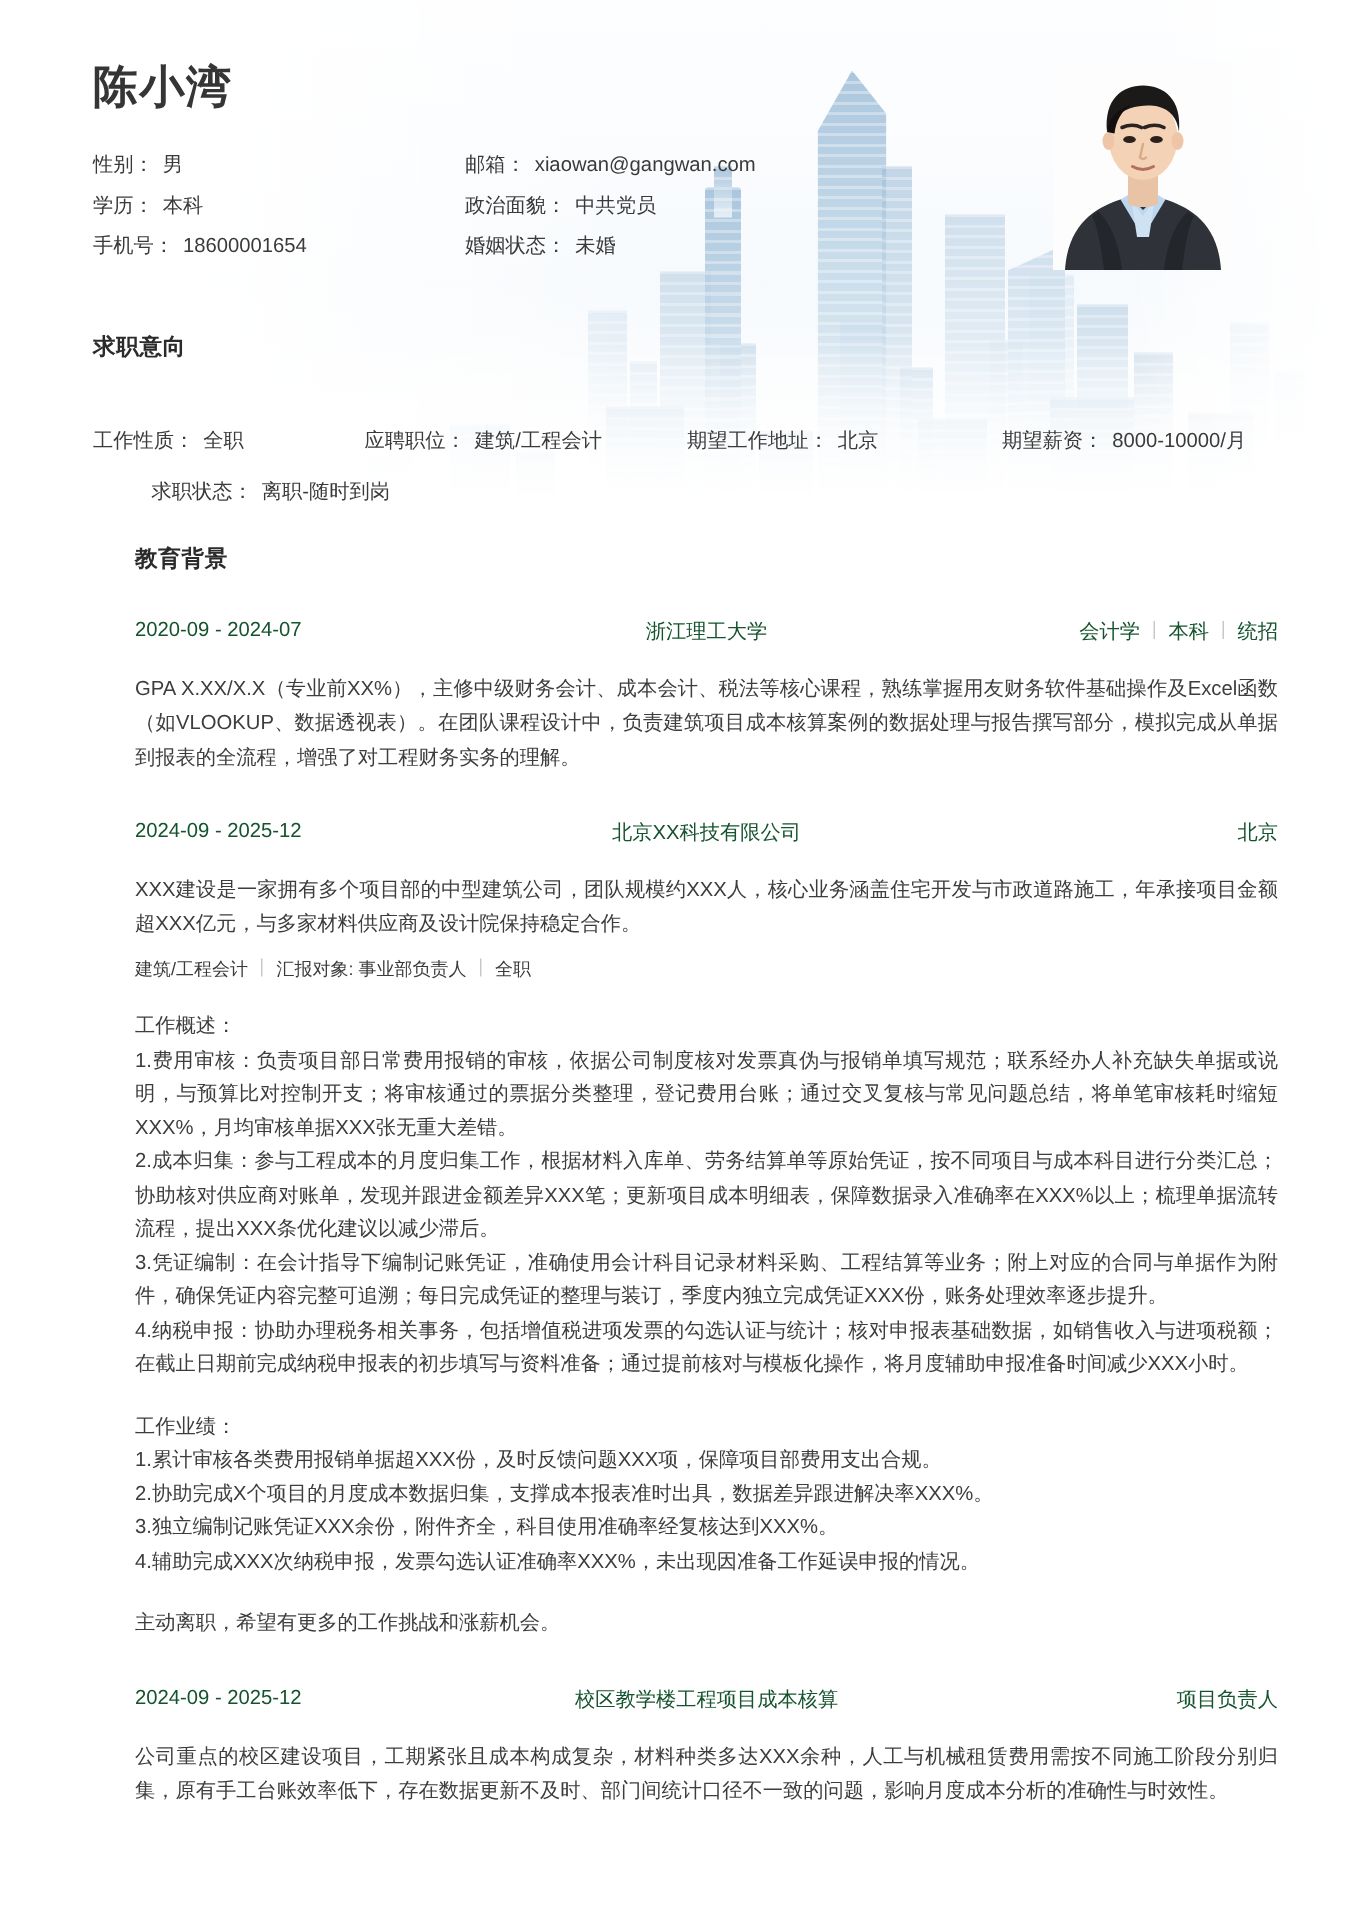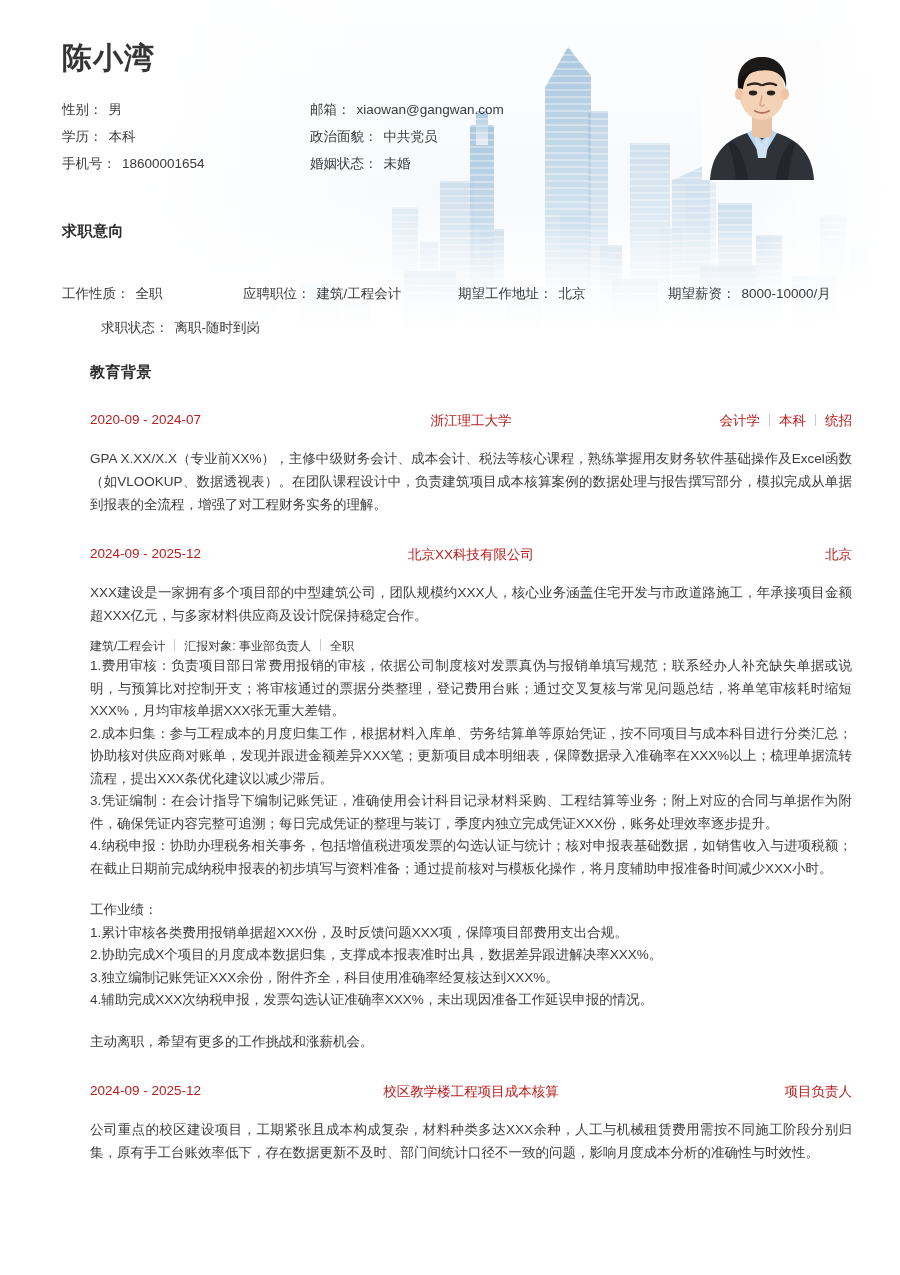"2020-09 - 2024-07" .row3 { color: #b91c1c -> #14532d }
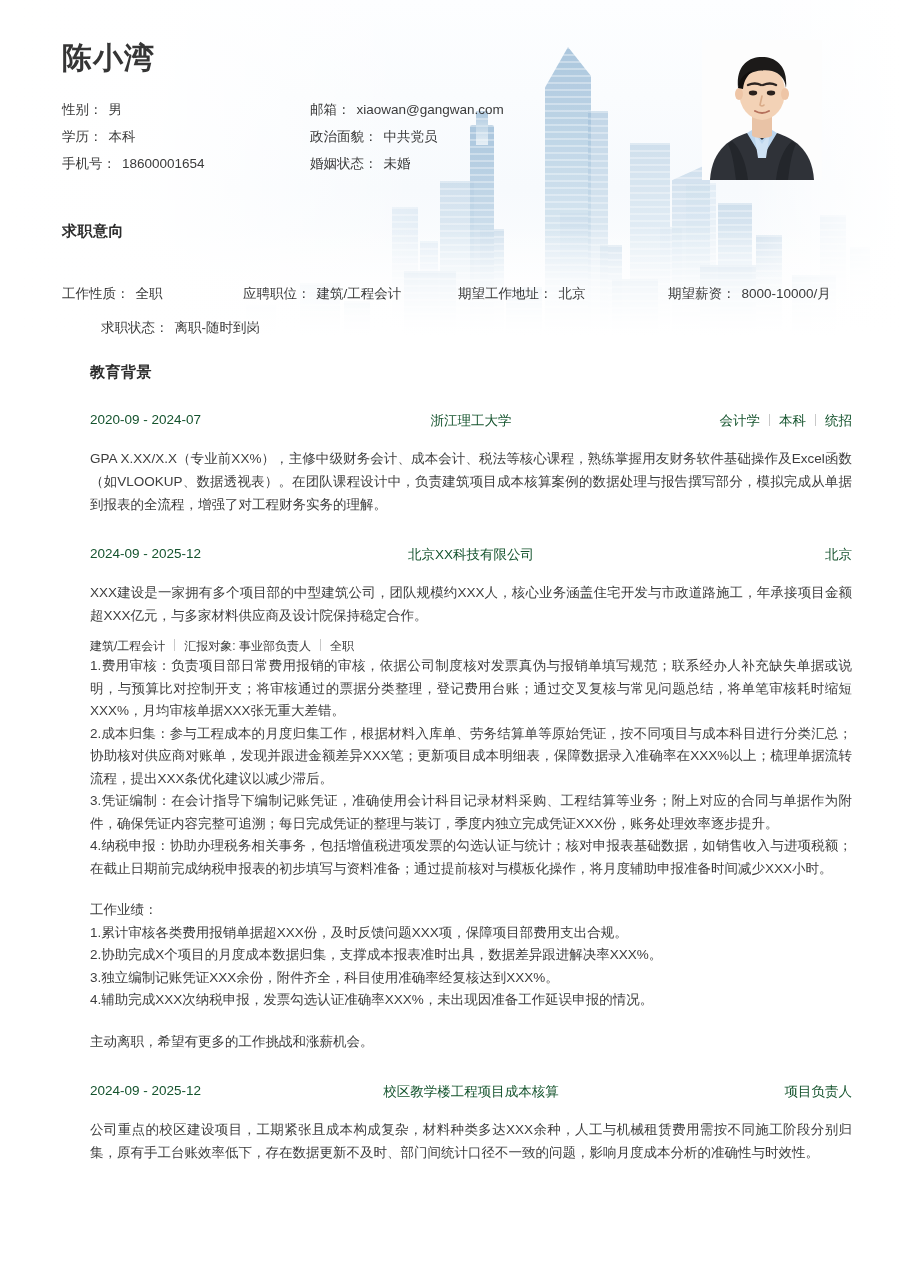"工作概述：" div.para { html: none -> <div>工作概述：</div> }
